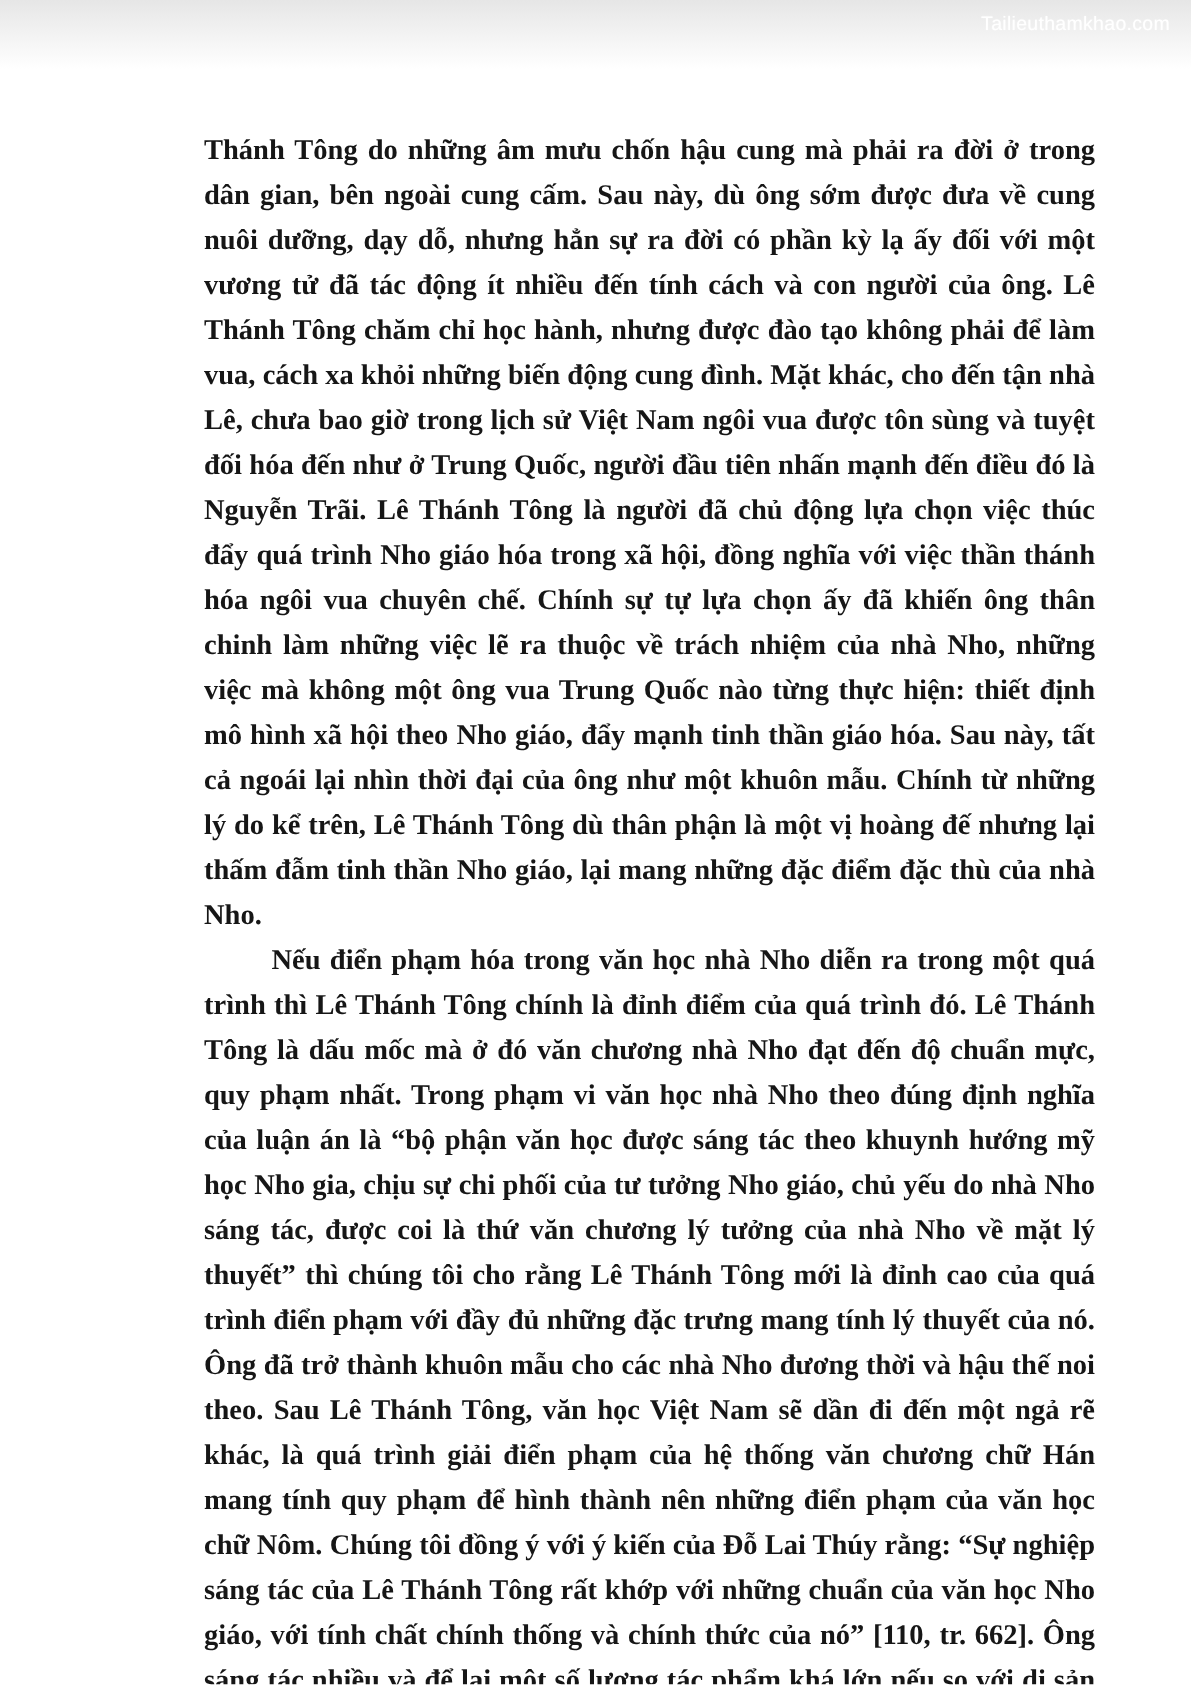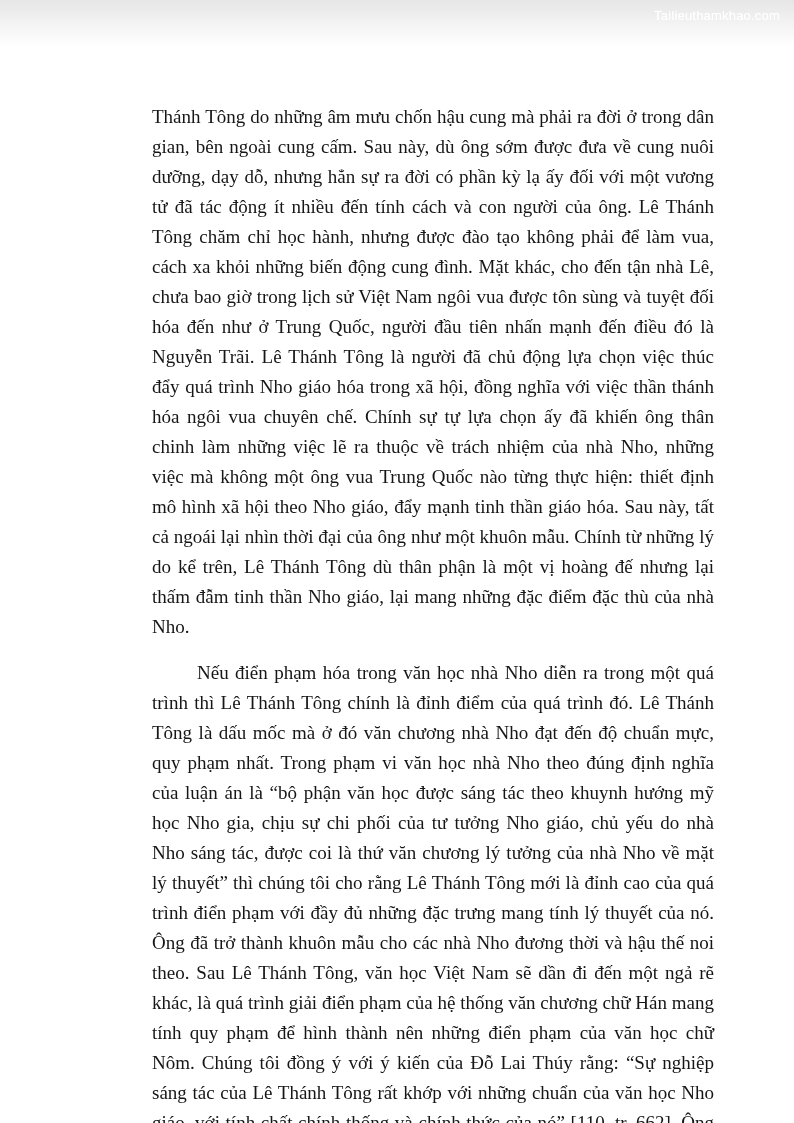"Thánh Tông do những âm" .text-block p { font-weight: none -> bold; margin: 16px -> 0 }
